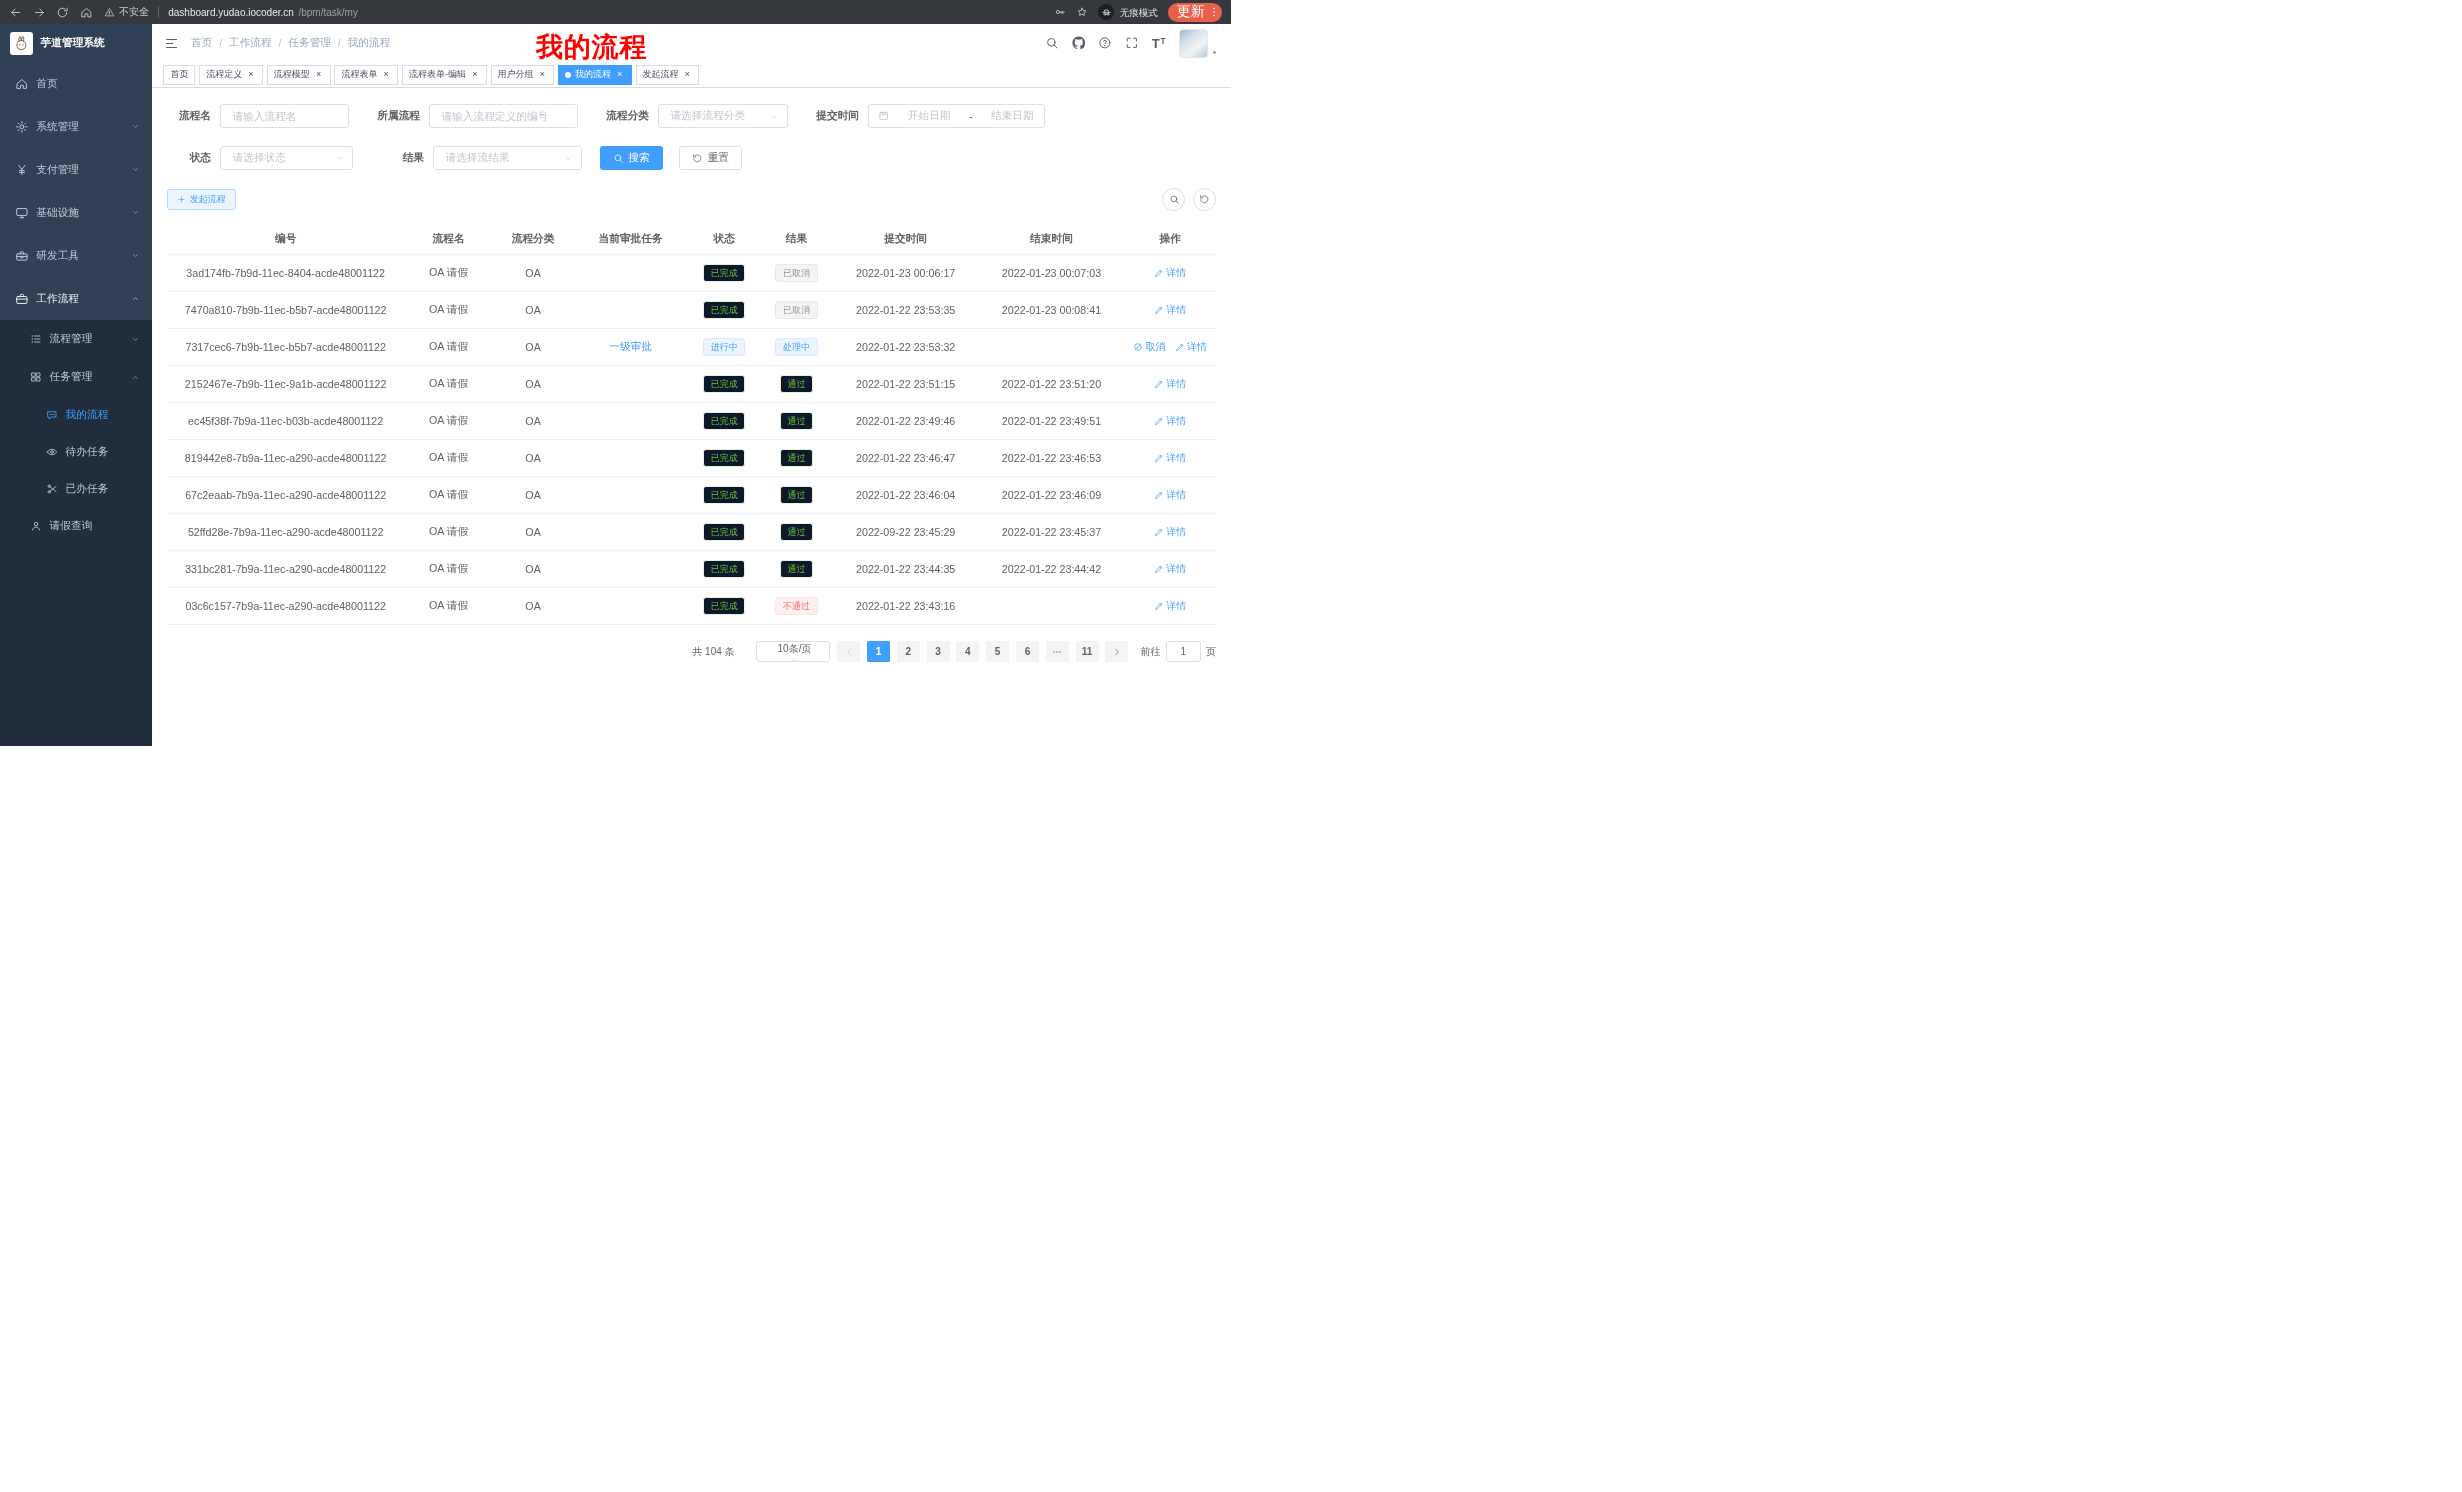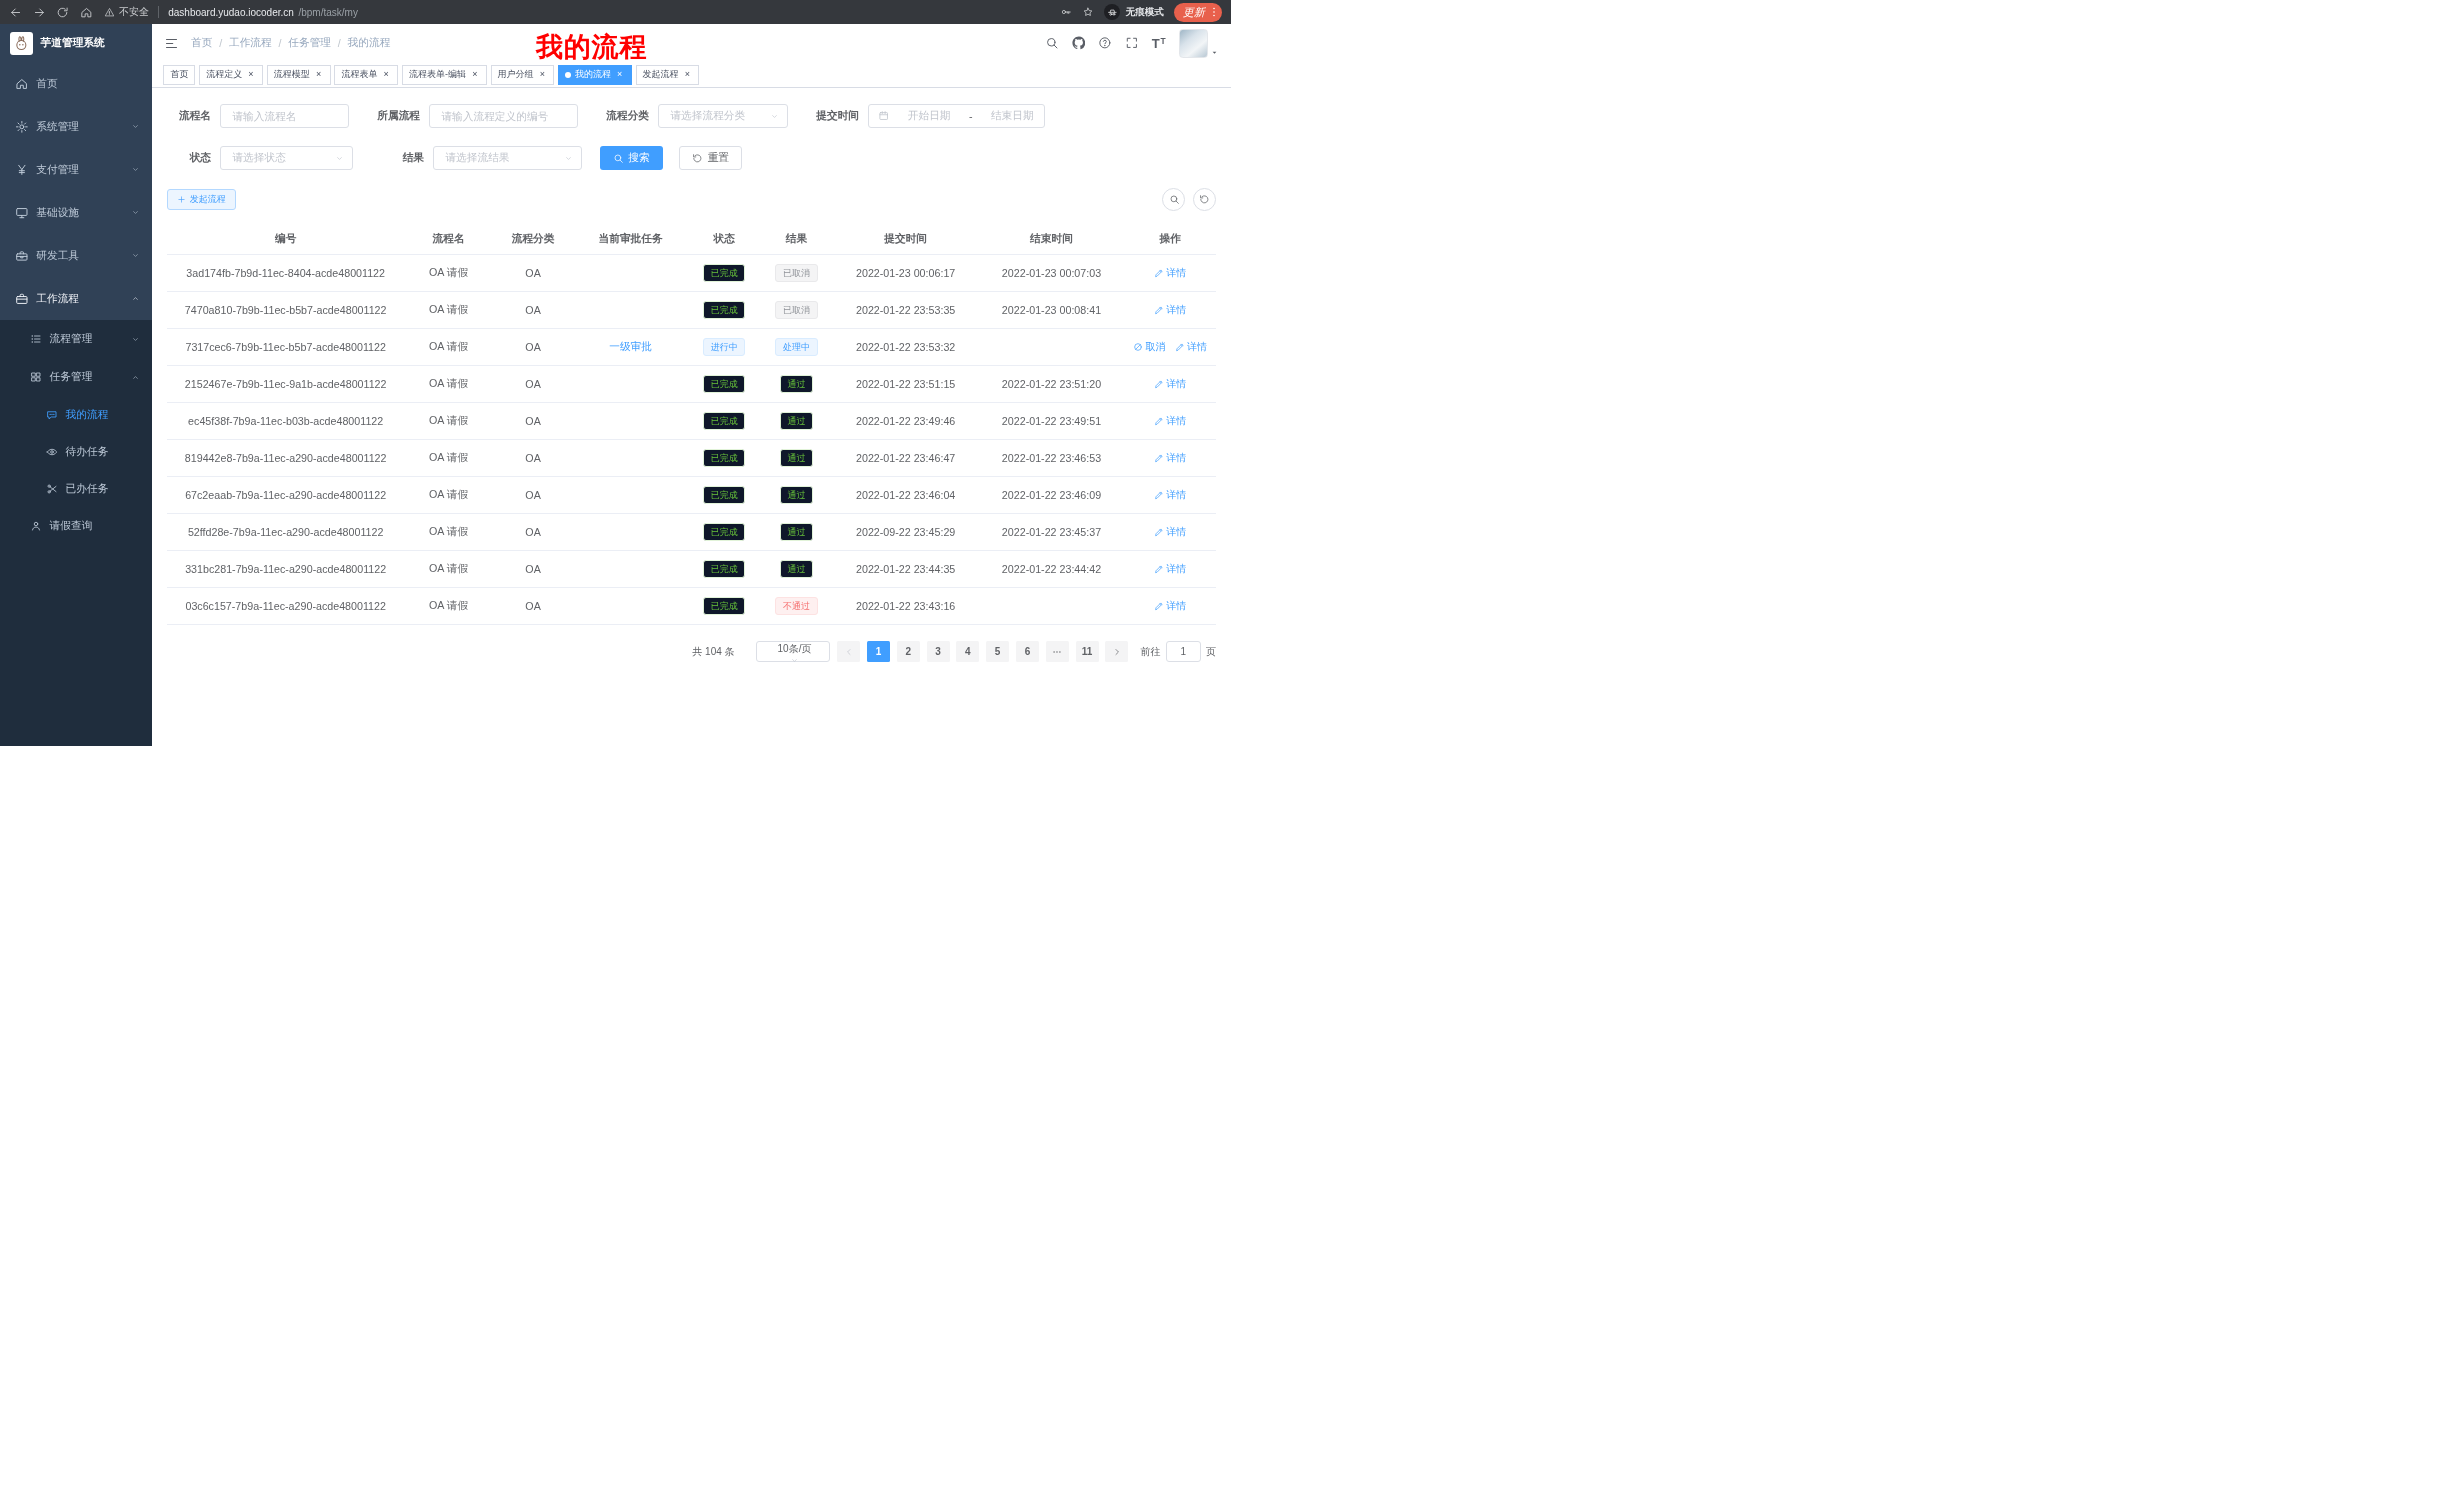"无痕模式" .chip { align-items: center -> flex-end; font-weight: bold -> none }
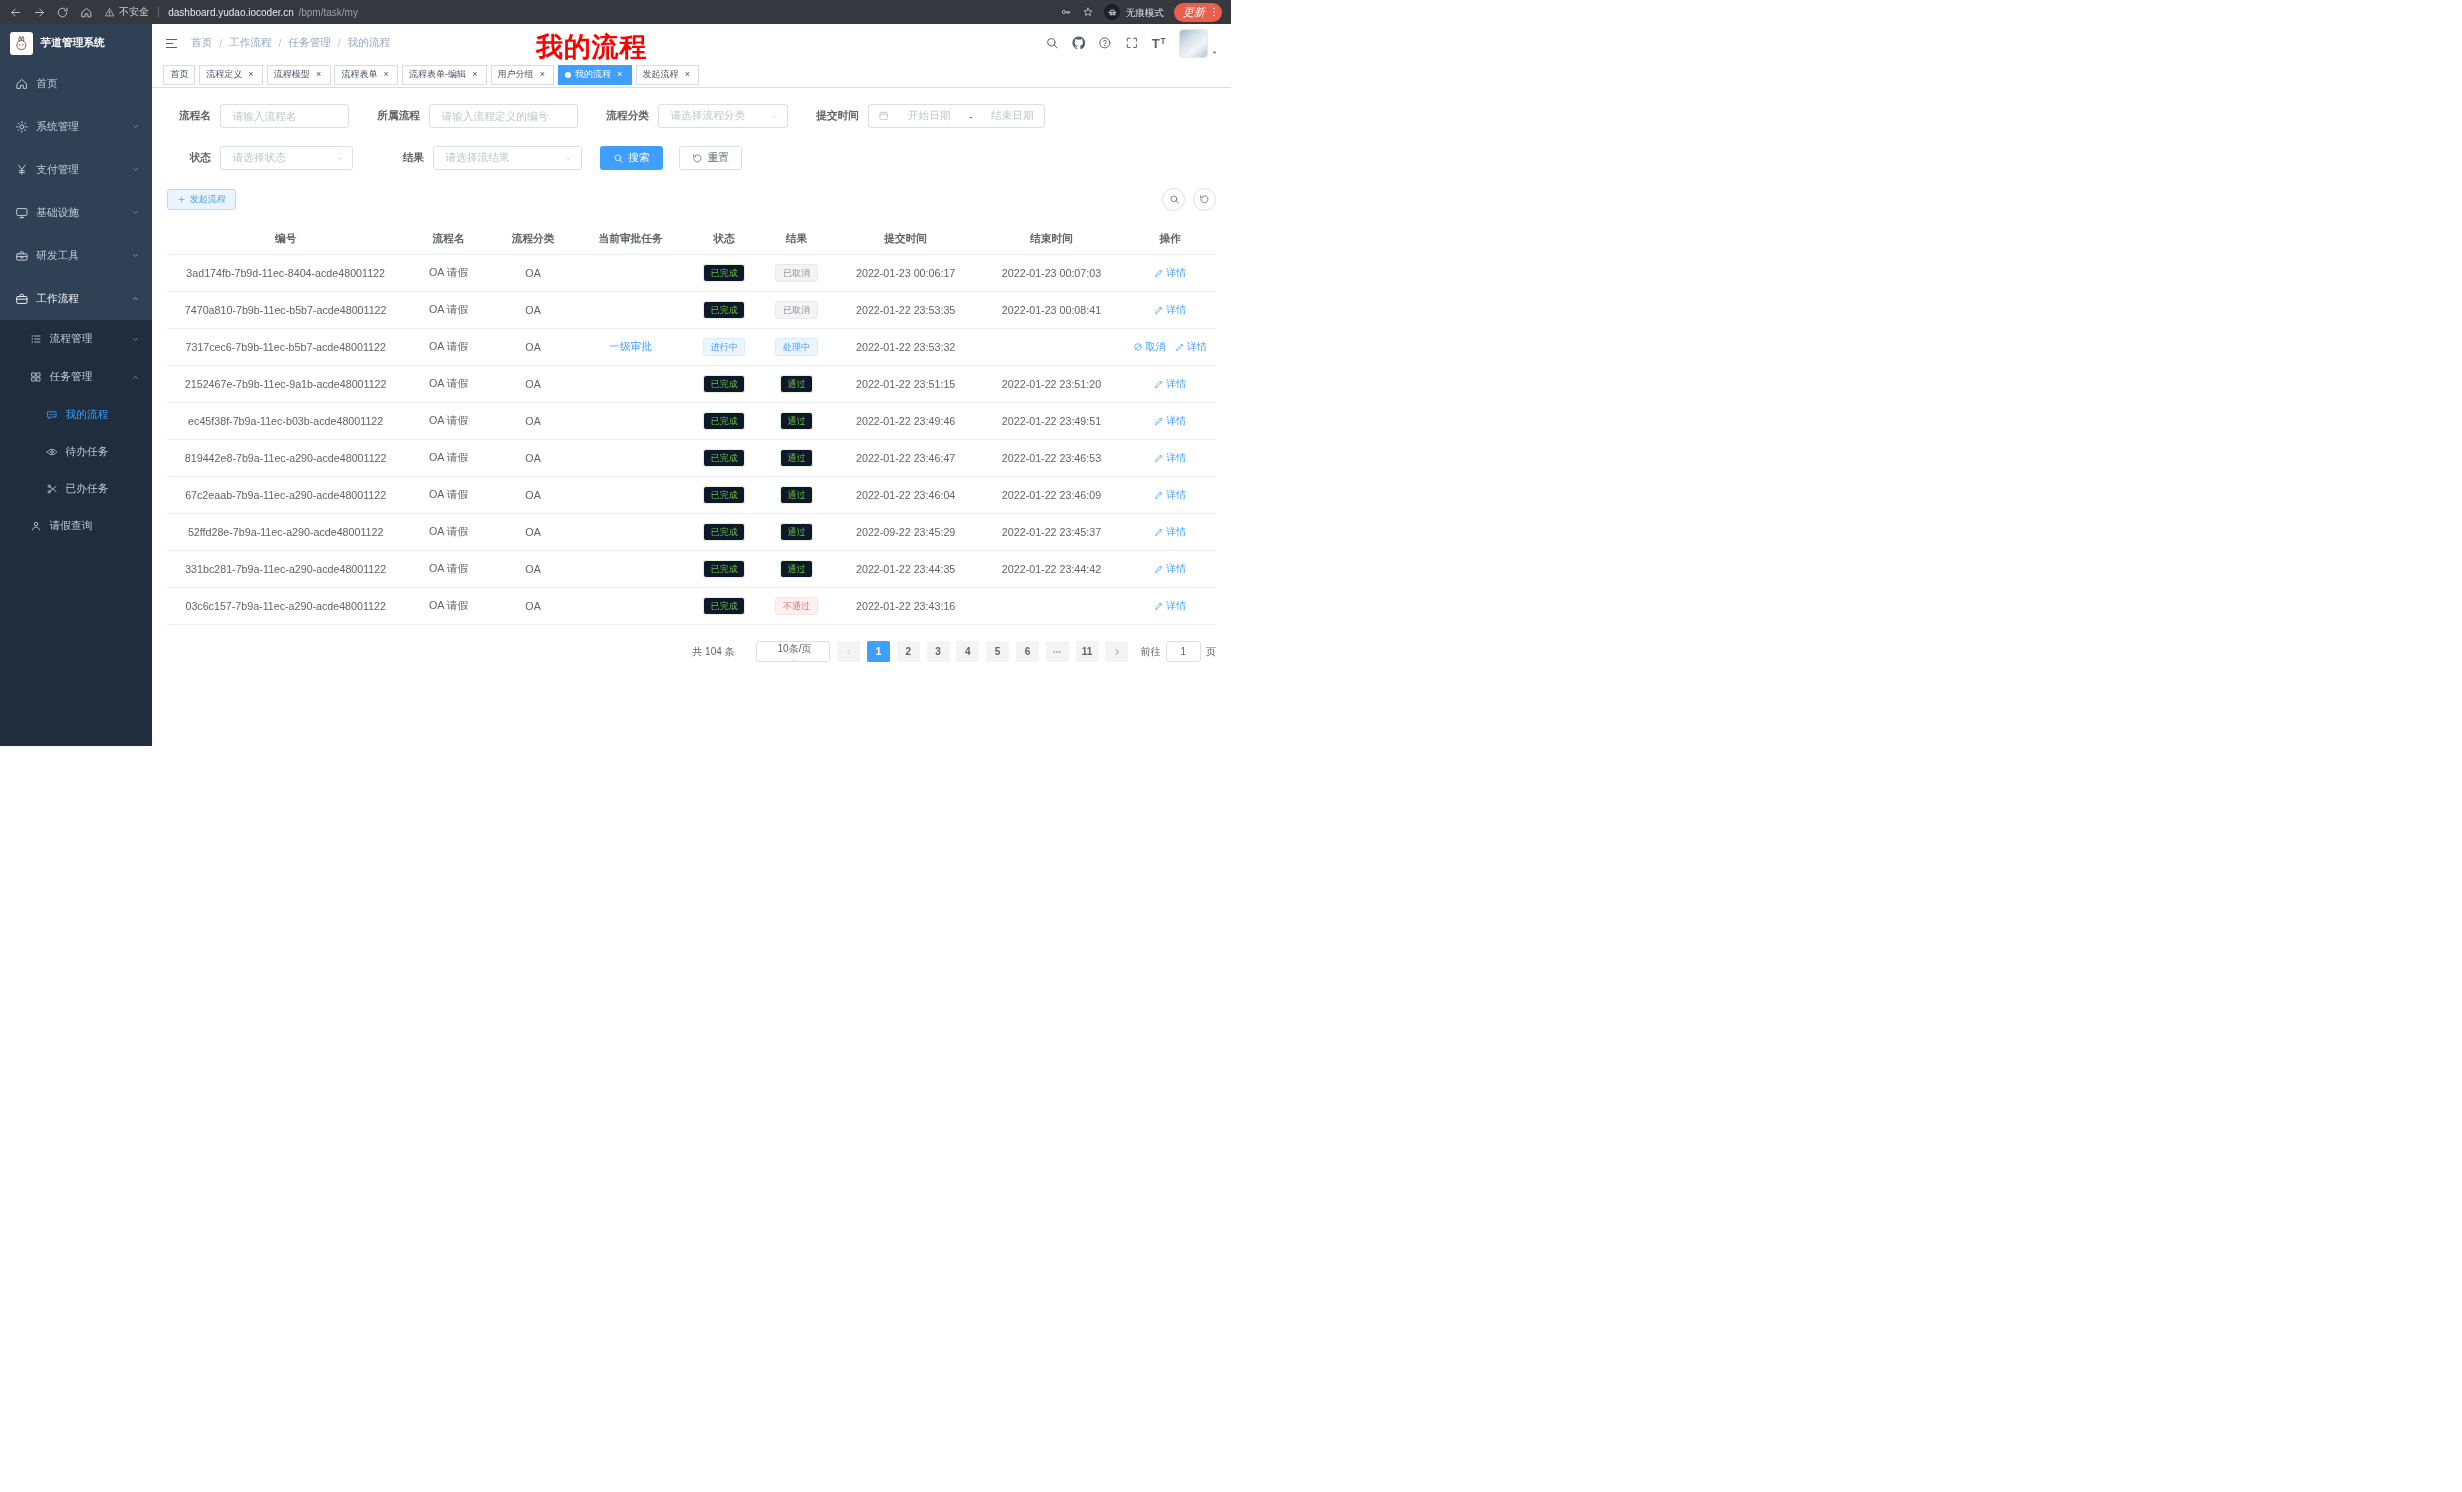"更新" .pill { font-size: 11px -> 14px; font-style: italic -> none }
